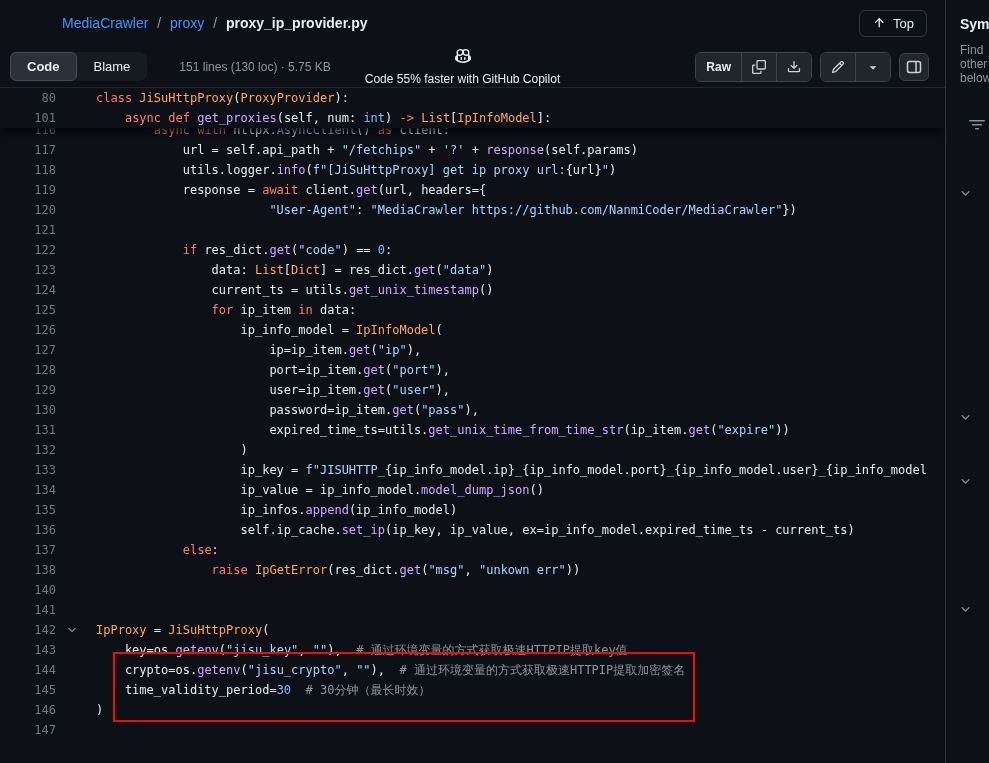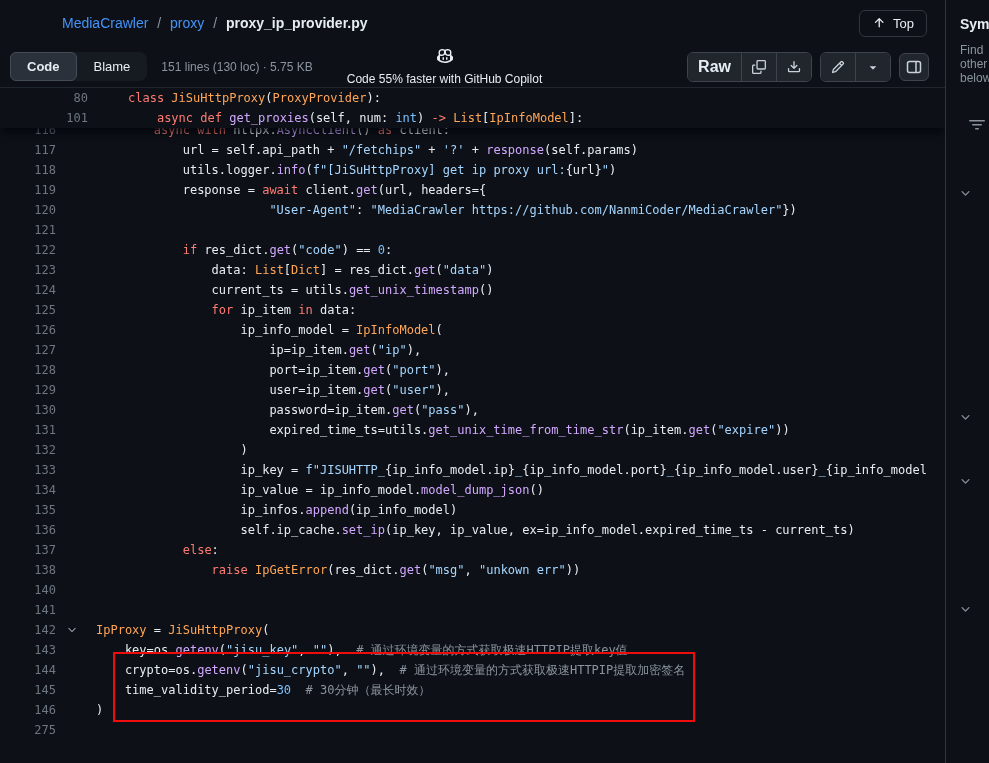"151 lines (130 loc) ·" .file-info { margin-left: 14px -> 32px }
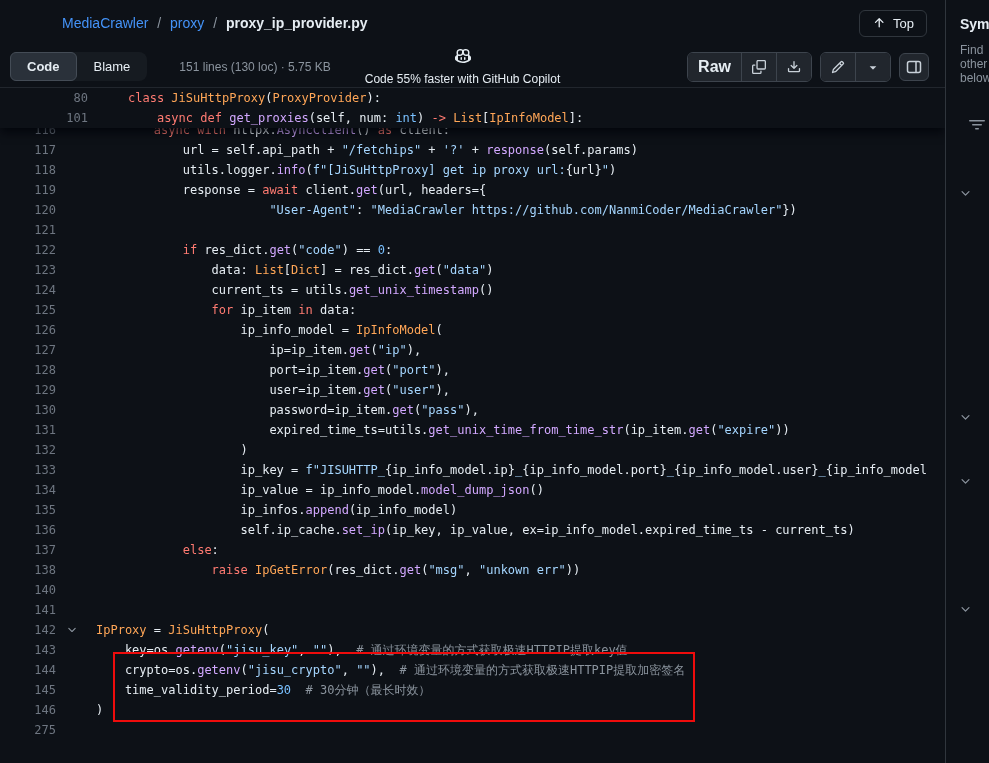"Raw" .gbtn { font-size: 16px -> 12px }
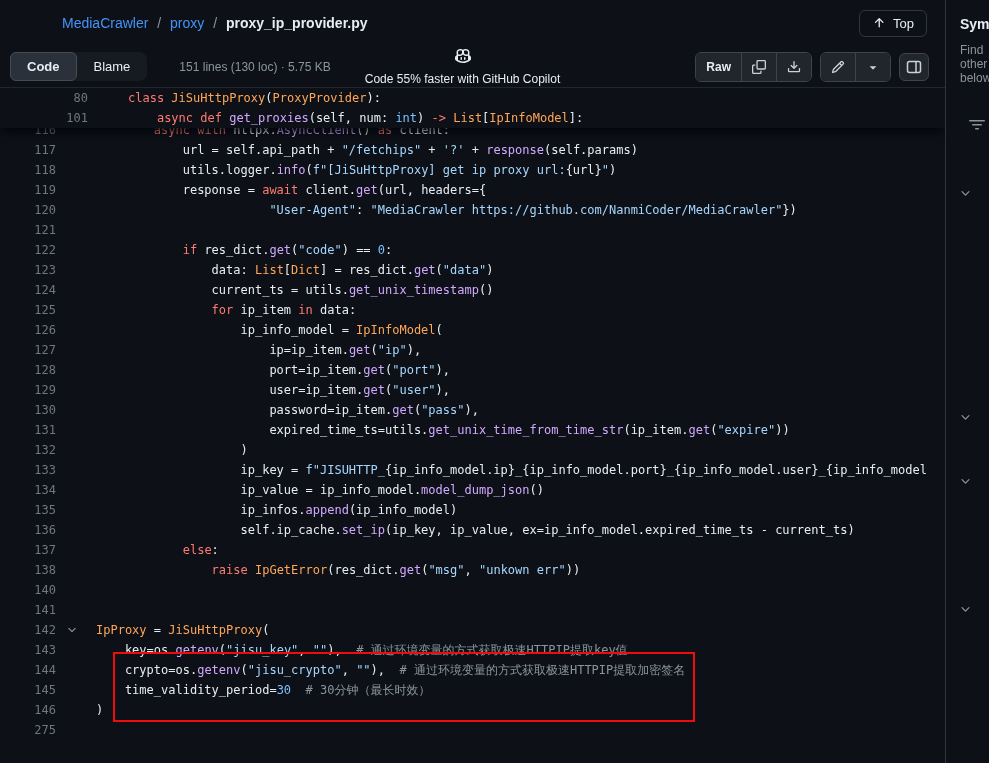"80" .sticky { padding-left: 32px -> none }
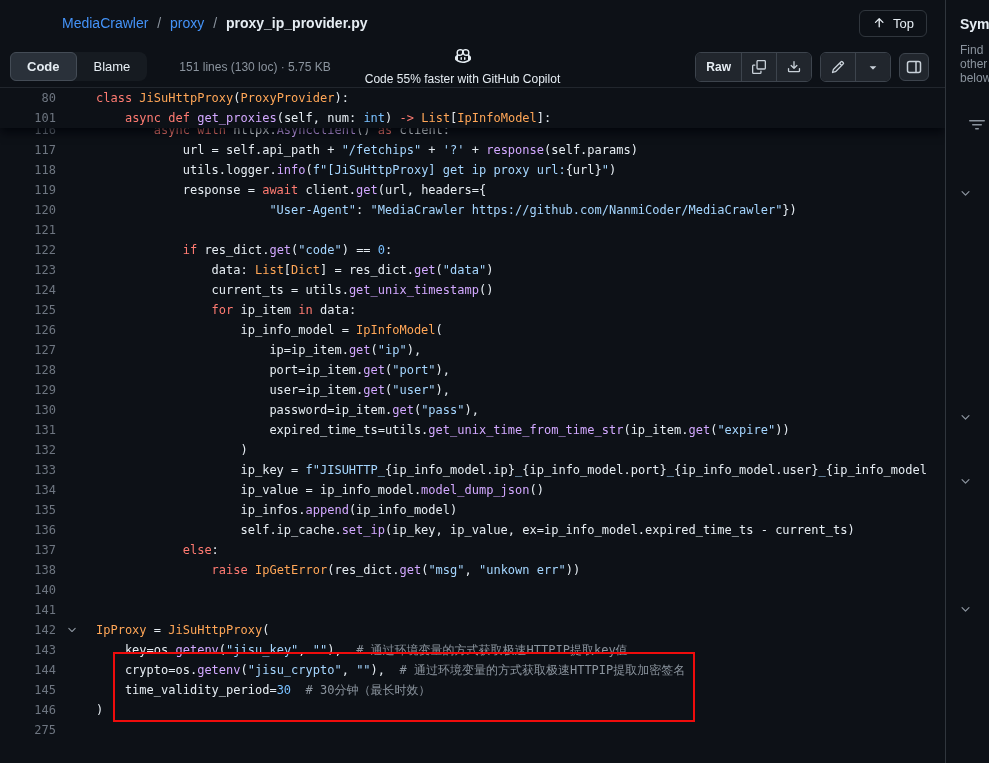"275" span.ln { text: 275 -> 147 }
